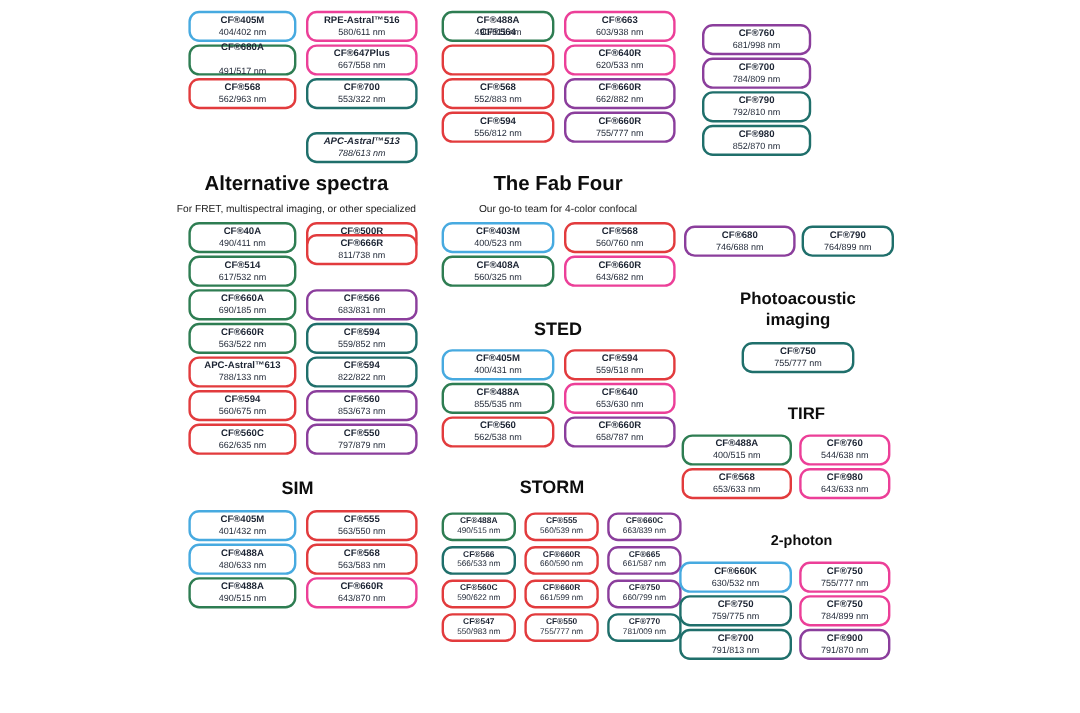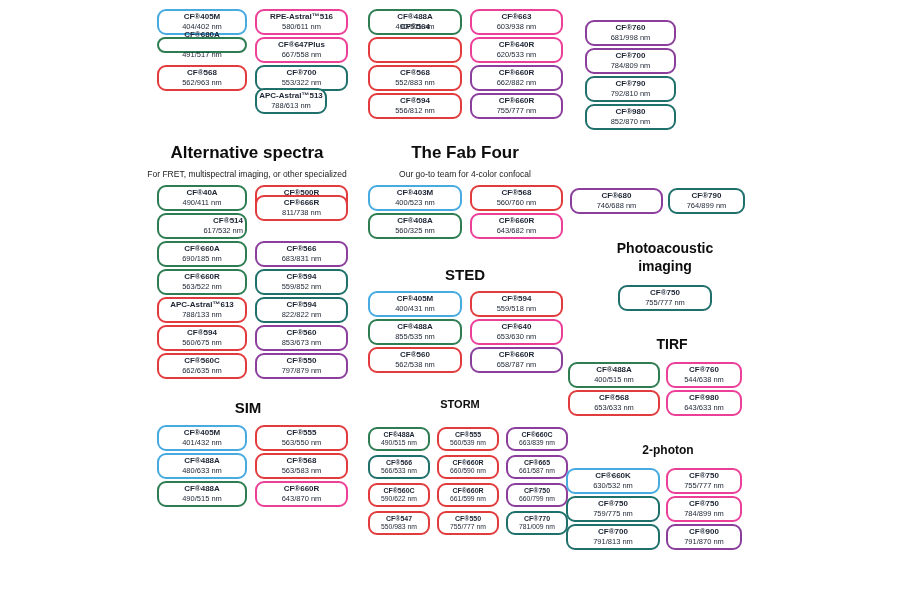"CF®680A" div.dye-box { height: 16px -> 26px }
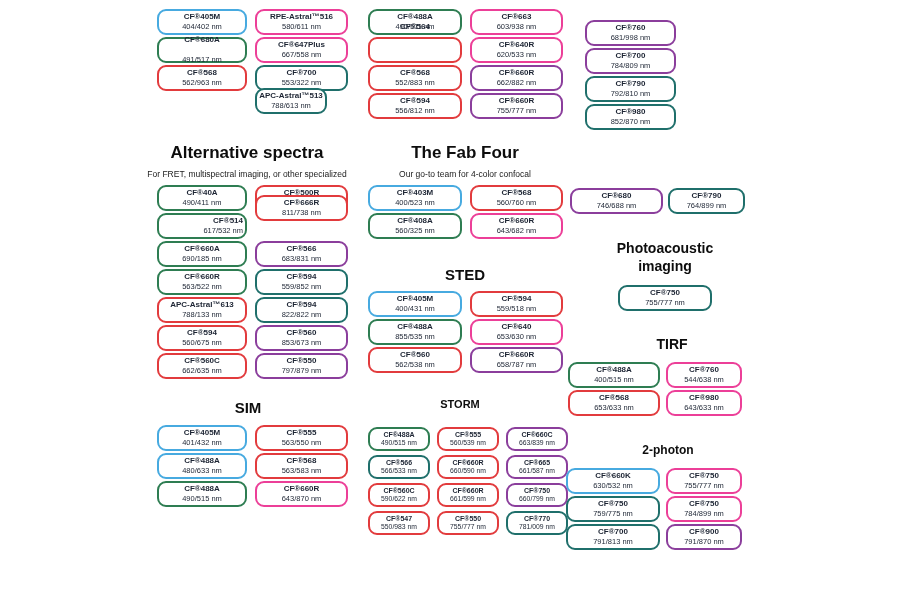"APC-Astral™513" div.dye-box { font-style: none -> italic; top: 88px -> 110px; width: 72px -> 93px }
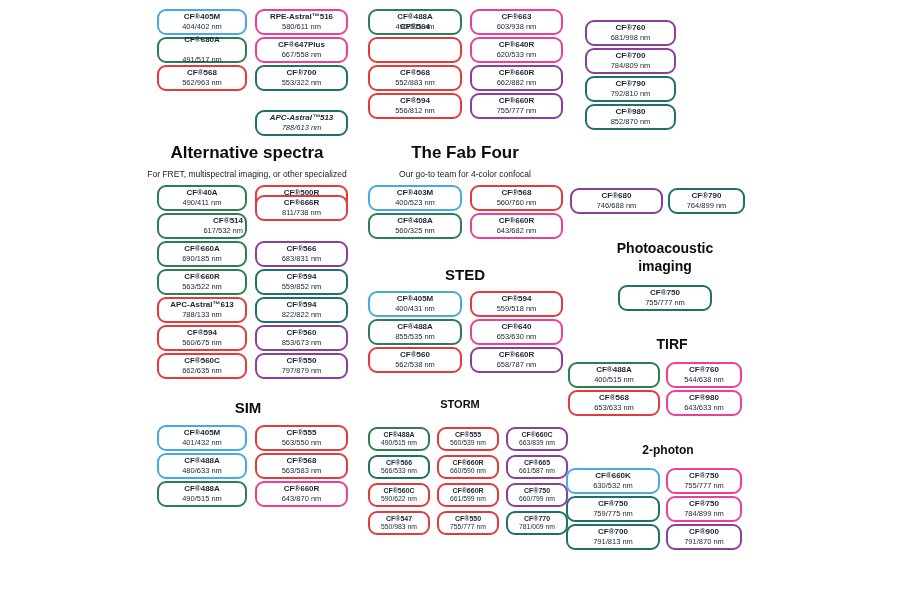"CF®514" div.dye-box { align-items: flex-end -> none }
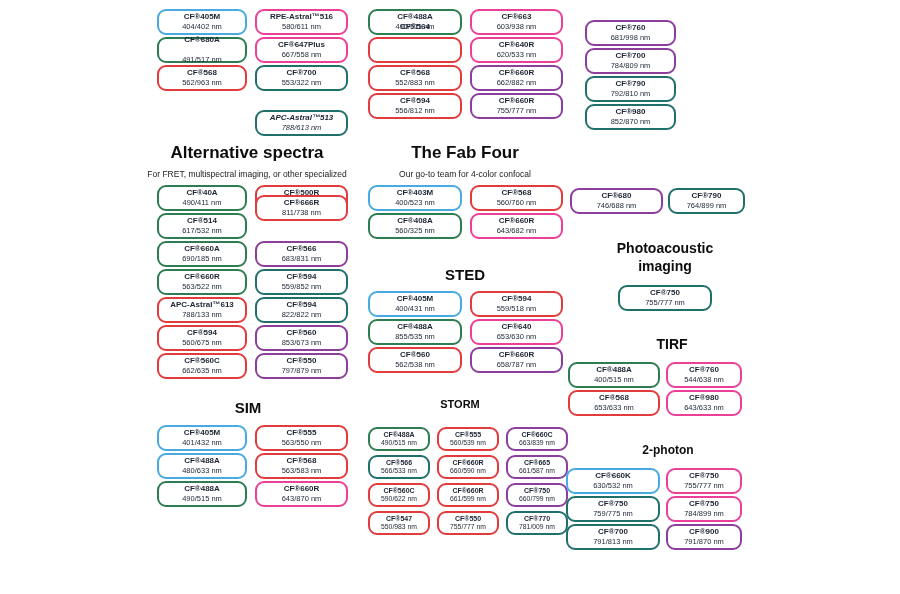"STORM" div.heading { font-size: 11px -> 15px }
